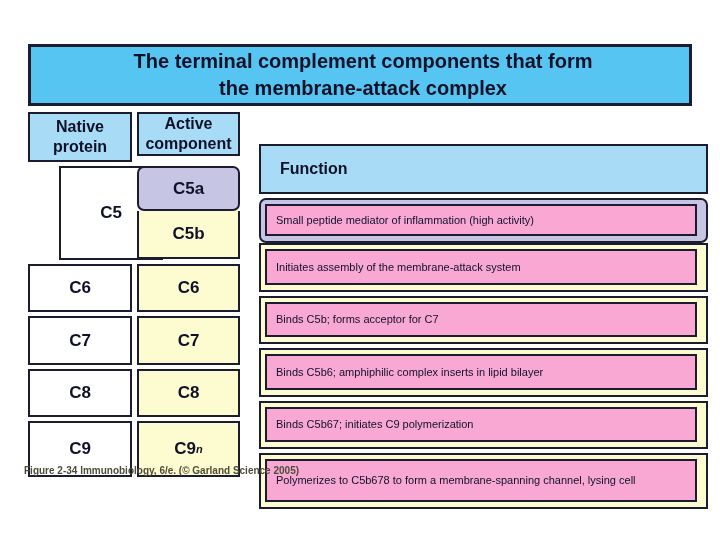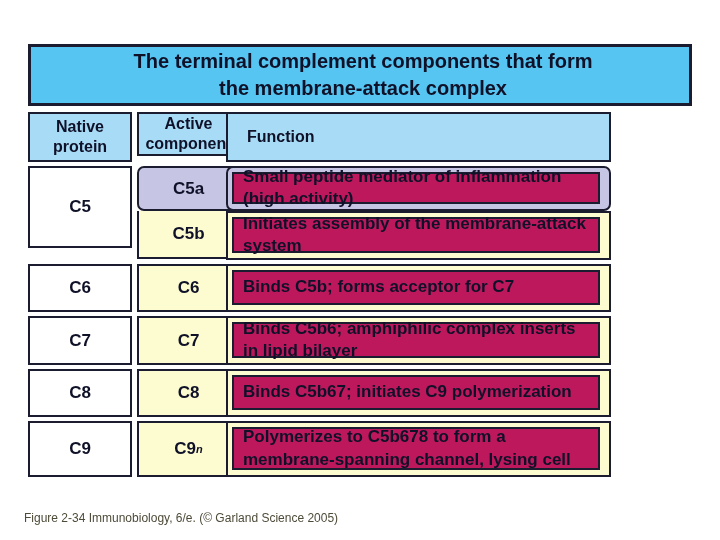"Function" .fbox { left: 226px -> 259px; margin-top: none -> 32px; width: 385px -> 449px }
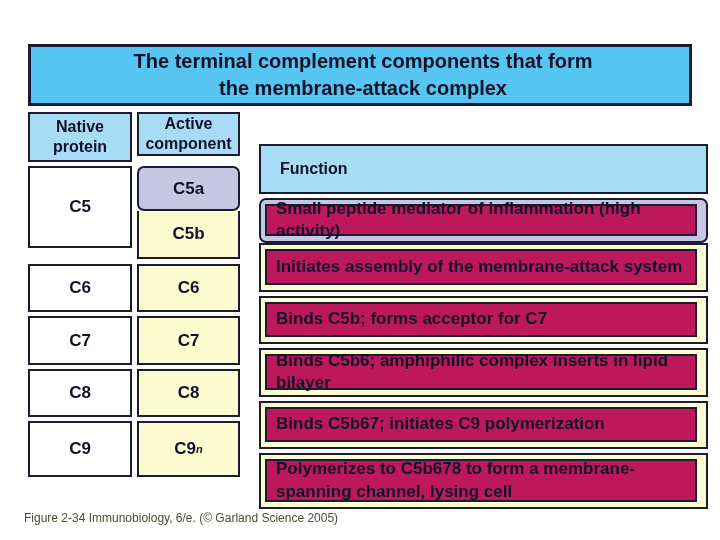"C5" div.abs { height: 82px -> 94px; margin-left: none -> 31px }
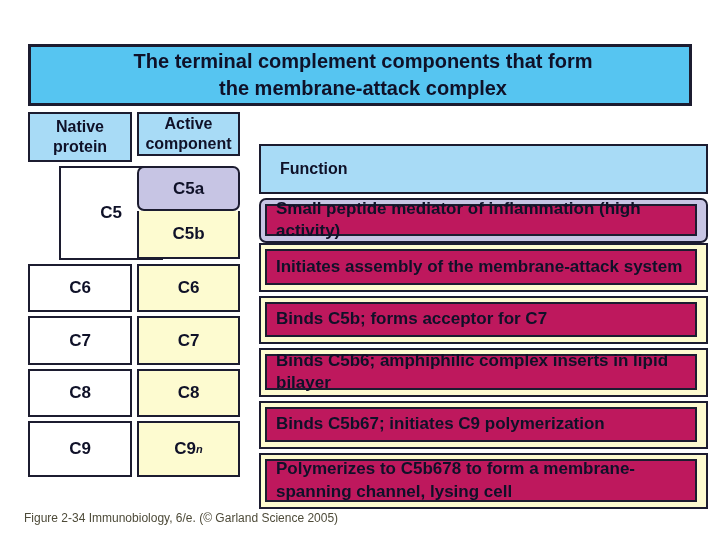"Small peptide mediator of inflammation" .finner { background: #be185d -> #f9a8d4; font-size: 17px -> 11px; font-weight: bold -> normal }
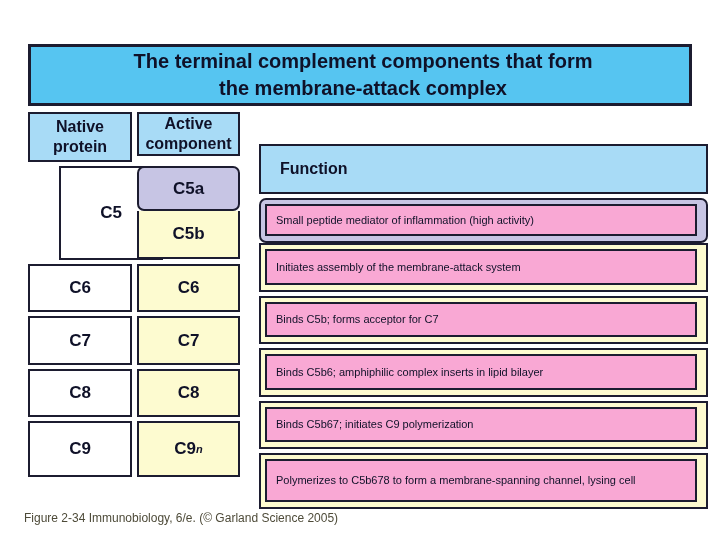"Figure 2-34 Immunobiology, 6/e. (©" .caption { font-size: 12px -> 10px; font-weight: normal -> bold; top: 511px -> 465px }
